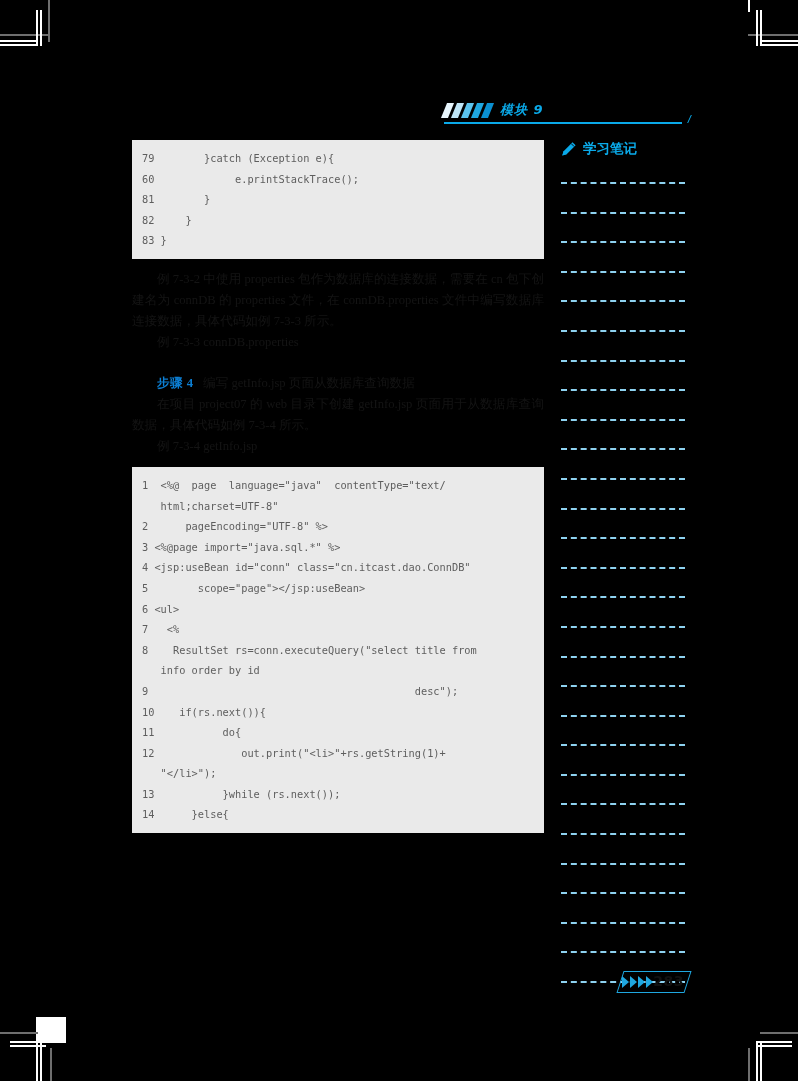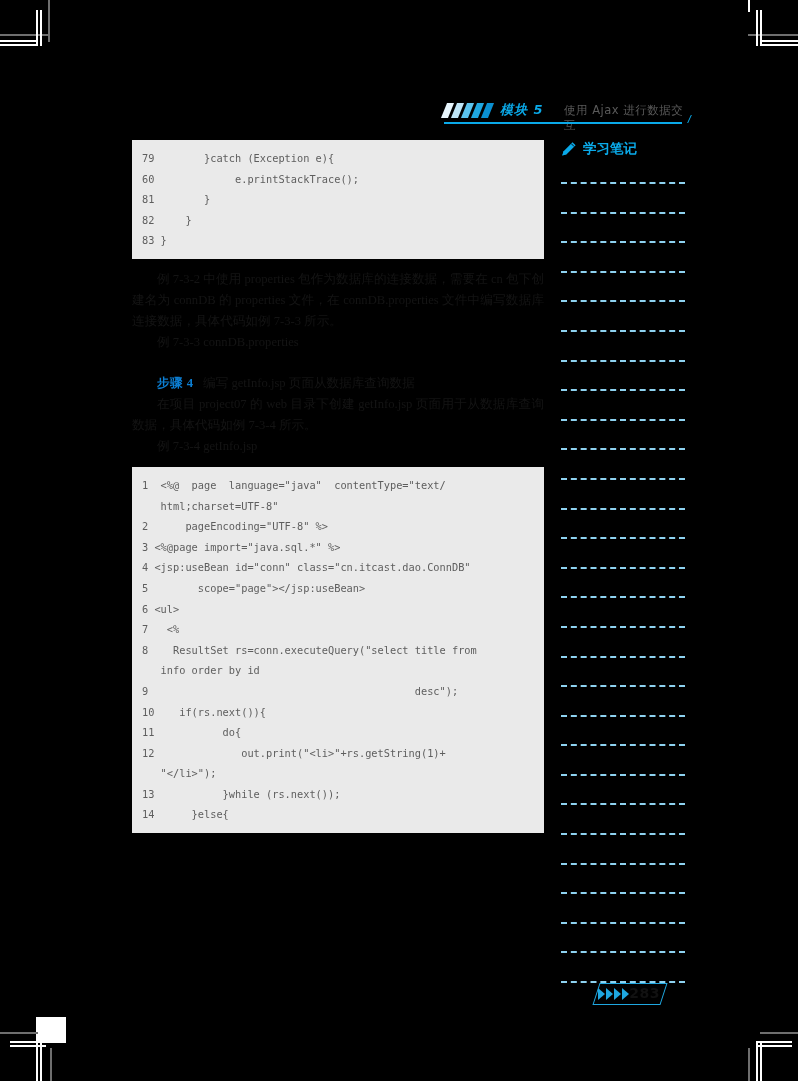"模块 5" div.hdr-module { text: 5 -> 9 }
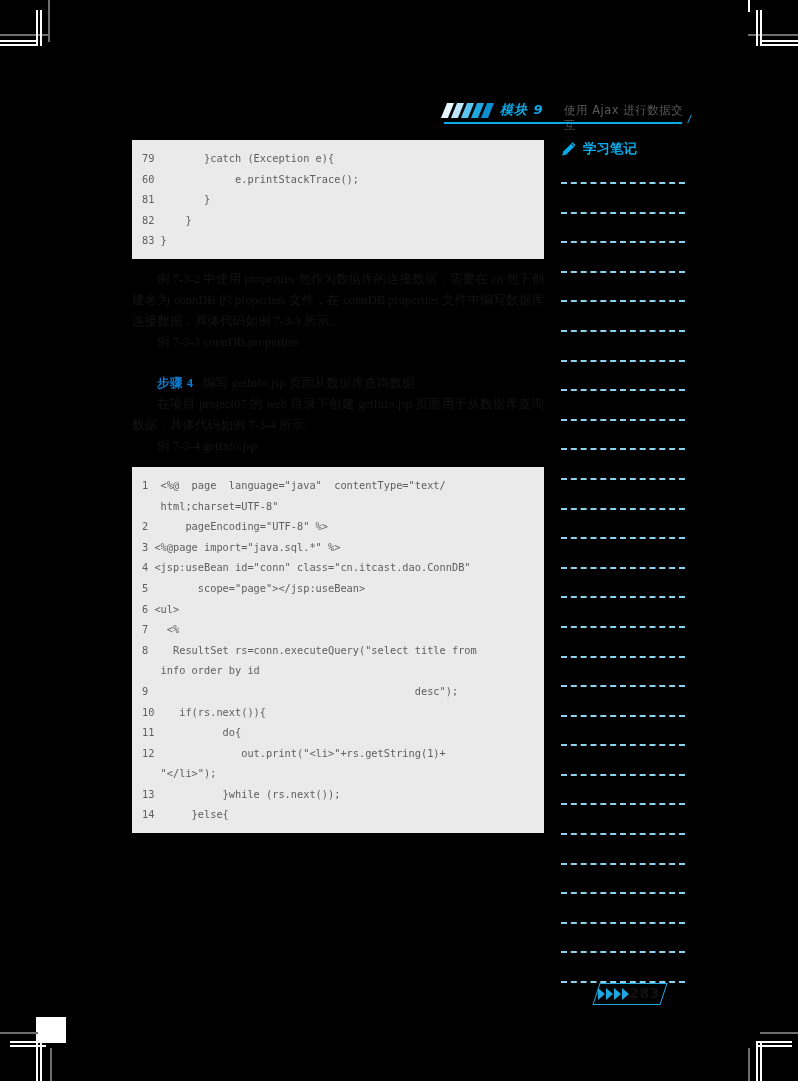"使用 Ajax 进行数据交互" div.hdr-title { html: <div>使用 Ajax 进行数据交互</div> -> none }
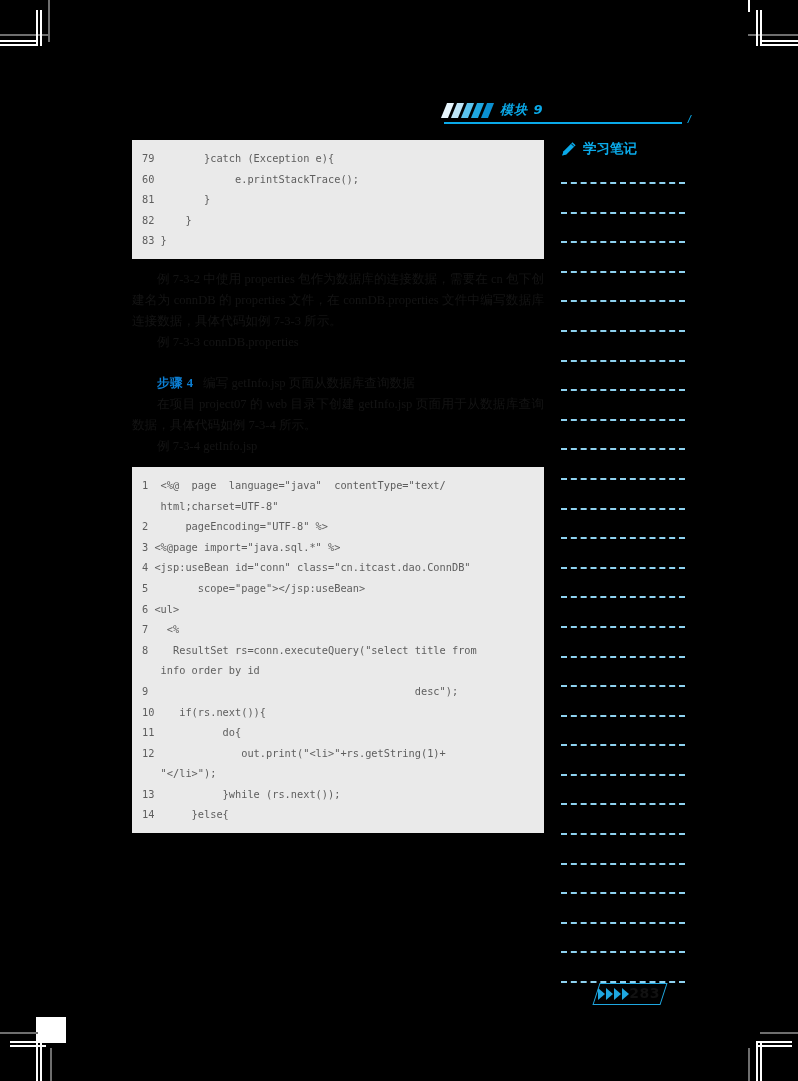"283" .folio { left: 596px -> 620px; margin-top: 12px -> none }
